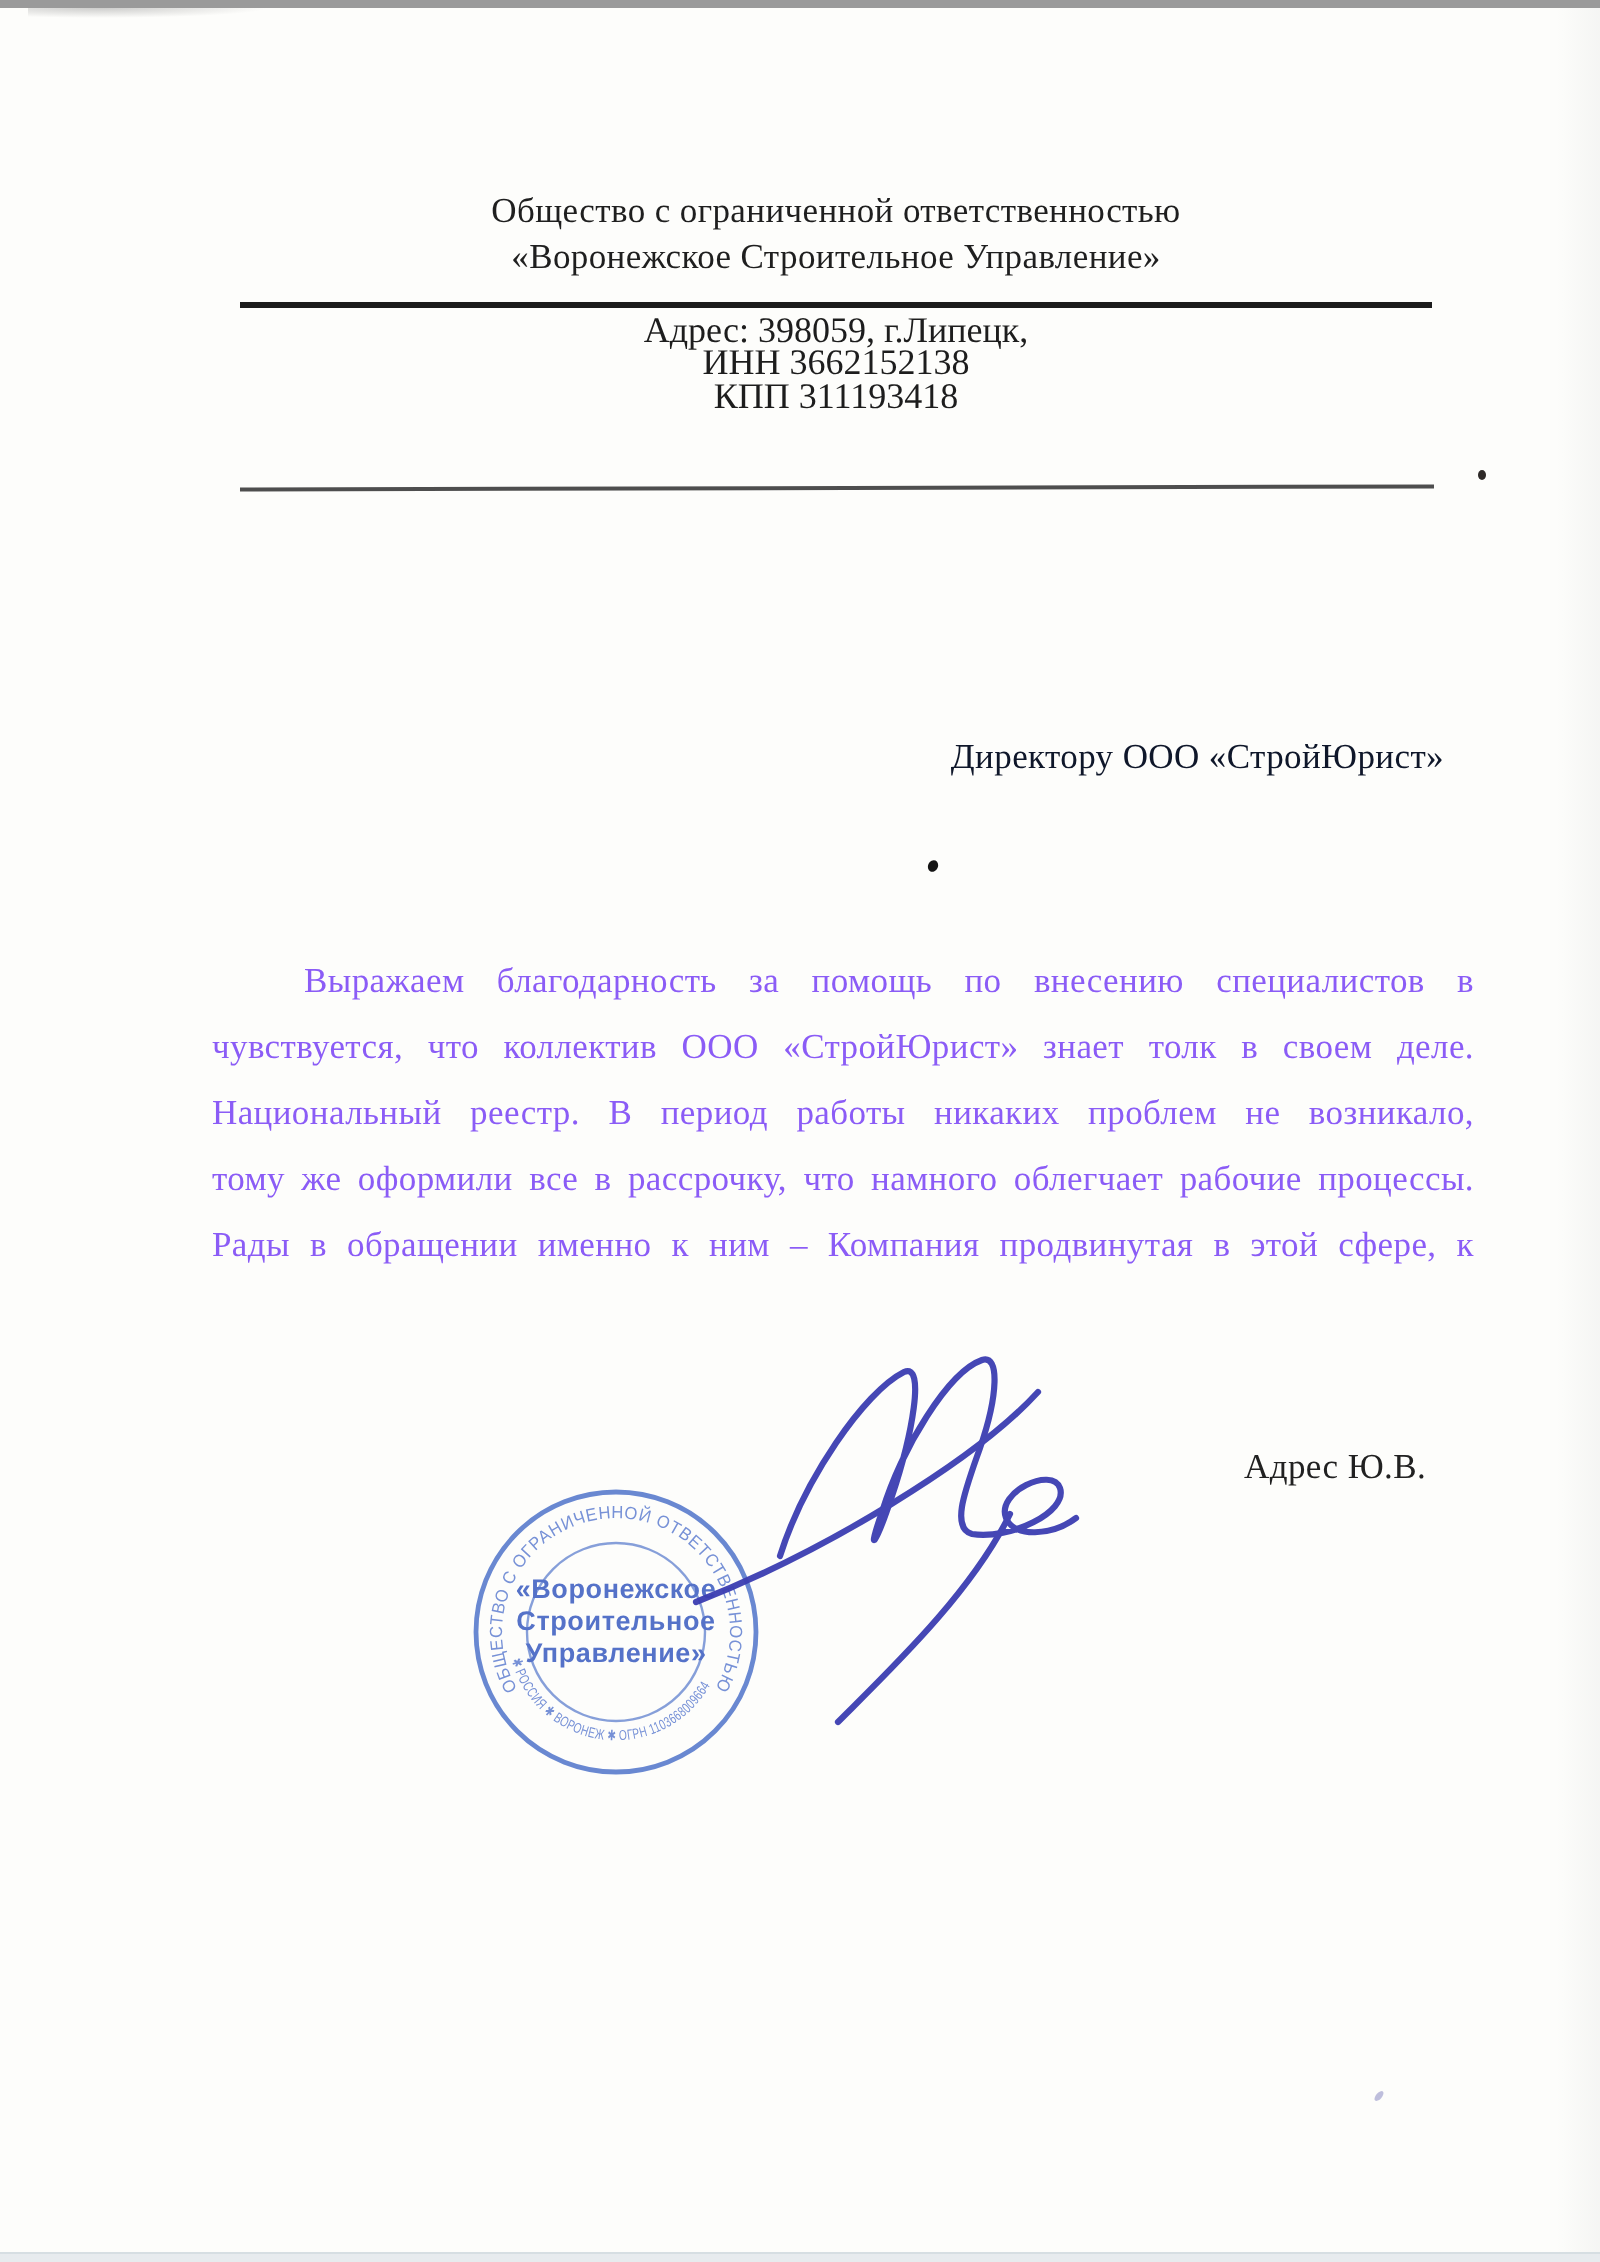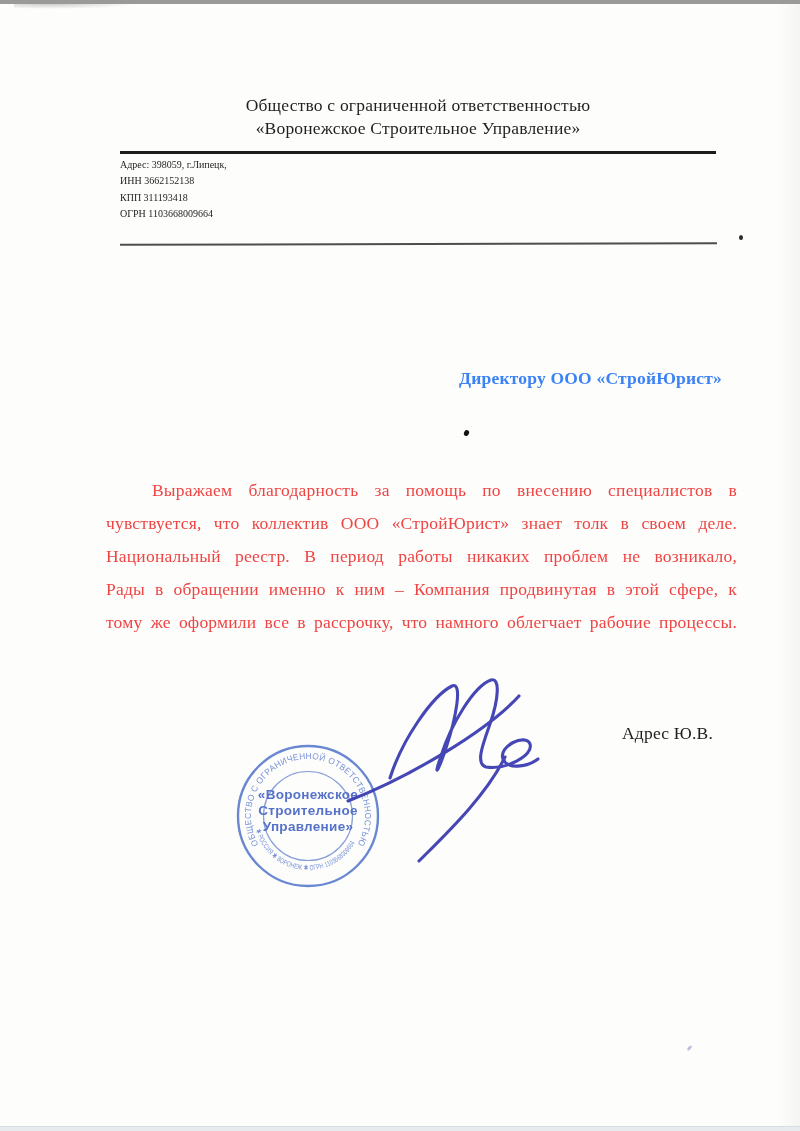"Адрес: 398059, г.Липецк," .address-block { font-size: 10px -> 18px; text-align: left -> center }
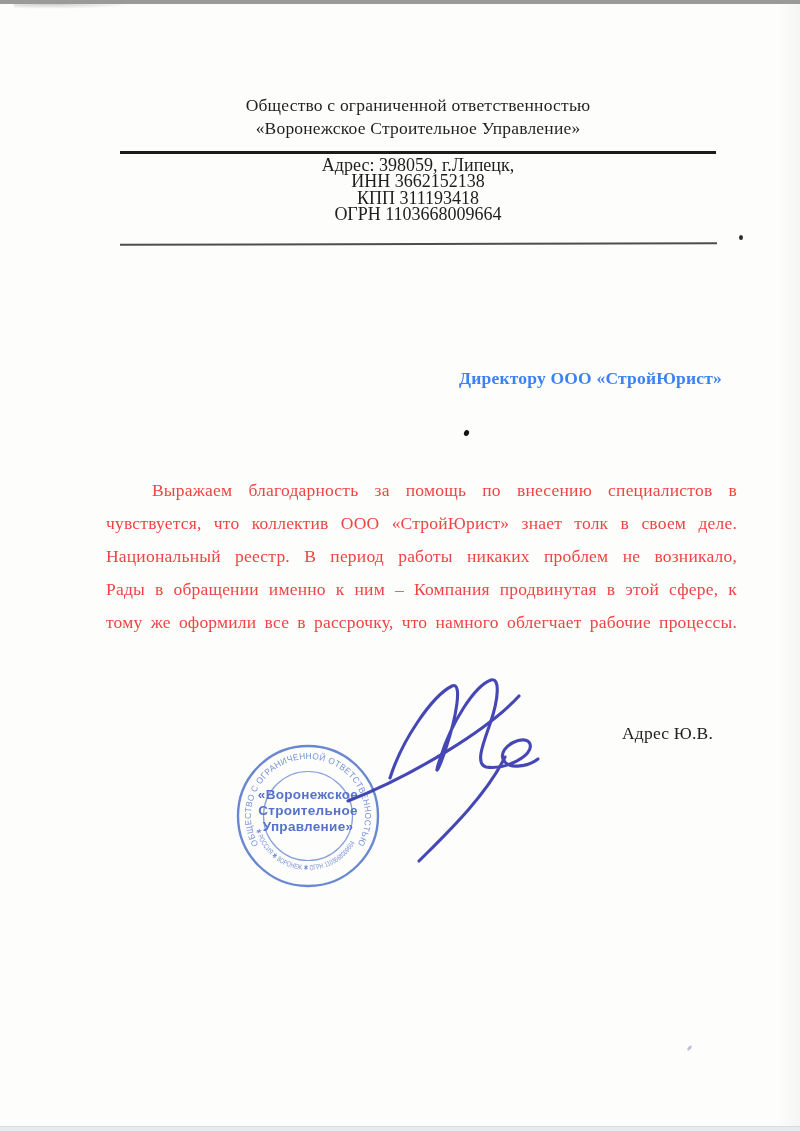"ОГРН 1103668009664" div { html: <div>ОГРН 1103668009664</div> -> none }
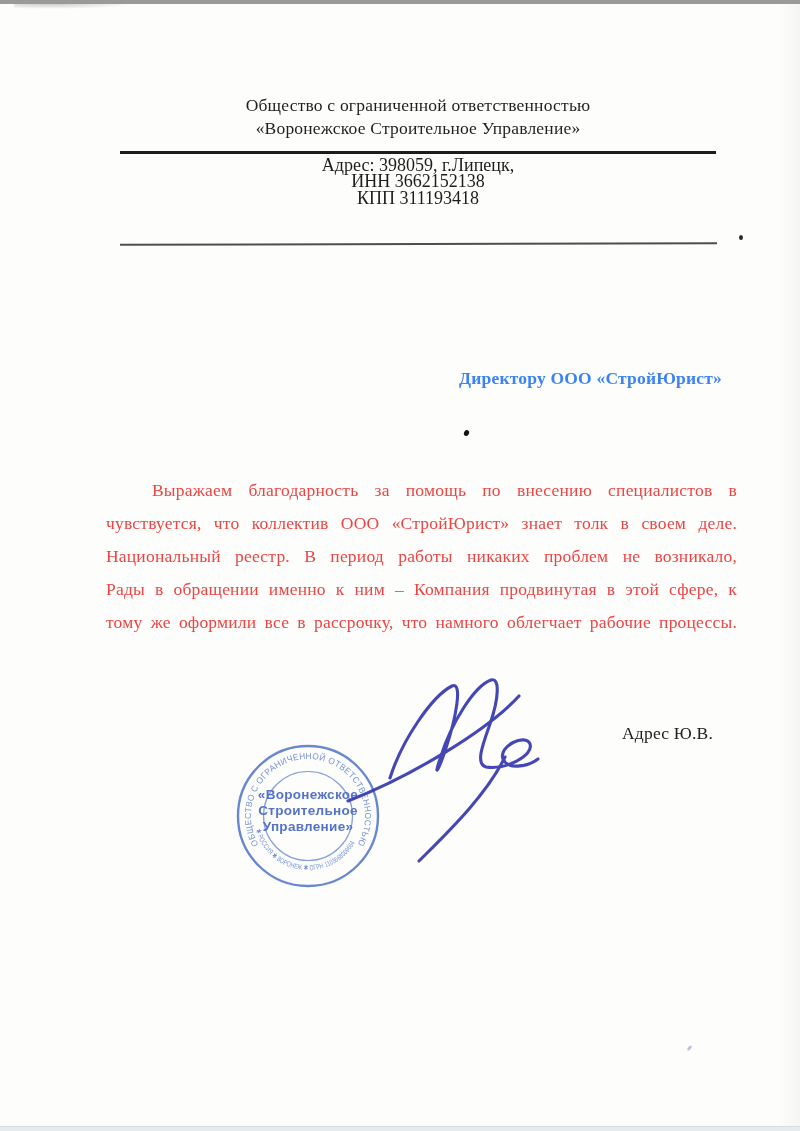"Директору ООО «СтройЮрист»" .recipient { color: #3b82f6 -> #0f172a; font-weight: bold -> none }
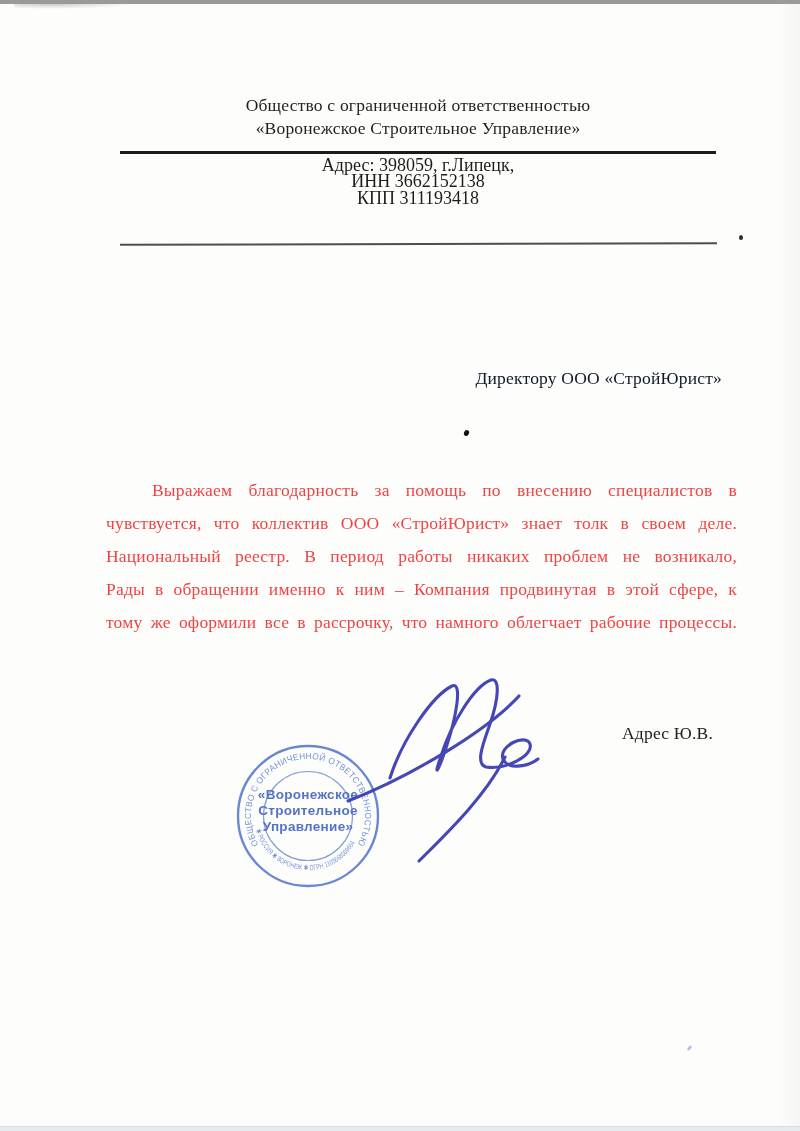"Выражаем благодарность за помощь по" .body-text { color: #ef4444 -> #8b5cf6 }
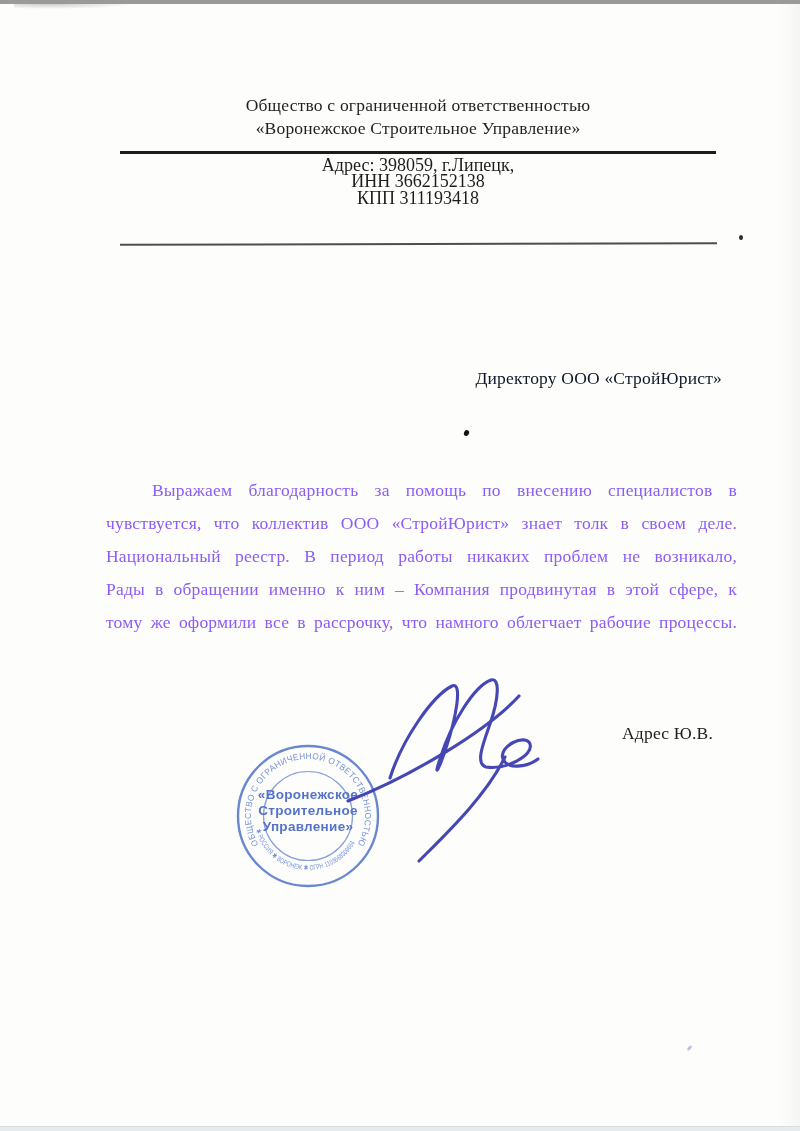"Рады в обращении именно к" div.body-line { order: before "тому же оформили все в" -> after "тому же оформили все в" }
